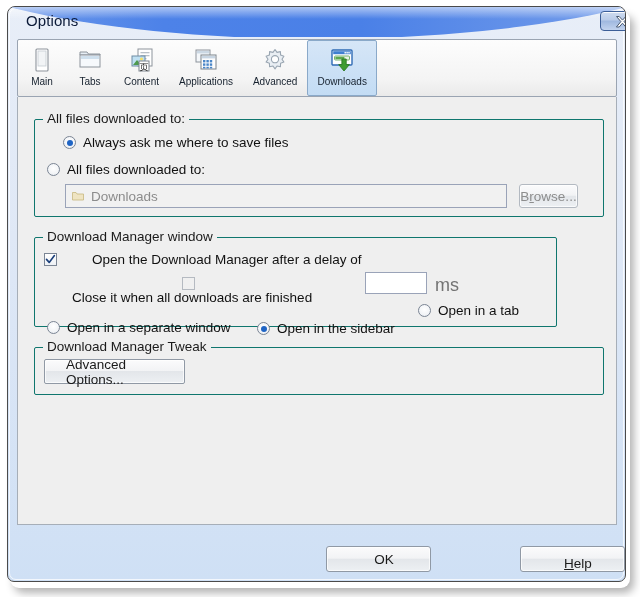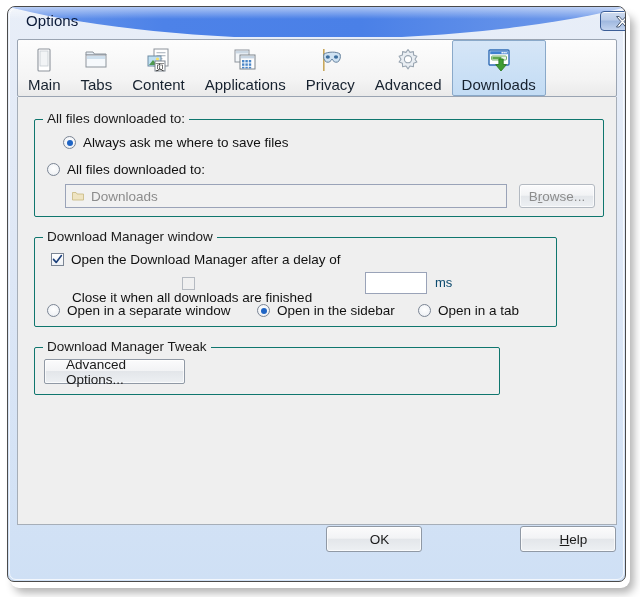"Main" .tab-label { font-size: 15px -> 10px }
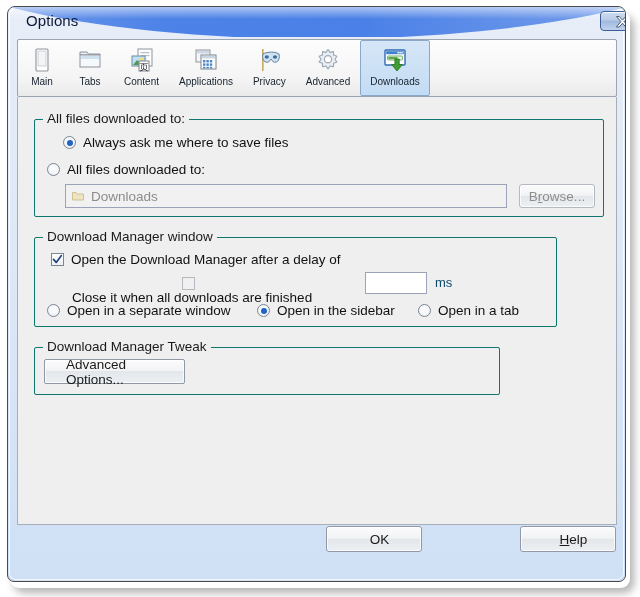"Privacy" div.tab { html: <div> <svg> <rect></rect> <path></path> <ellipse></ellipse> <ellipse></ellipse> </svg> <span>Privacy</span> </div> -> none }
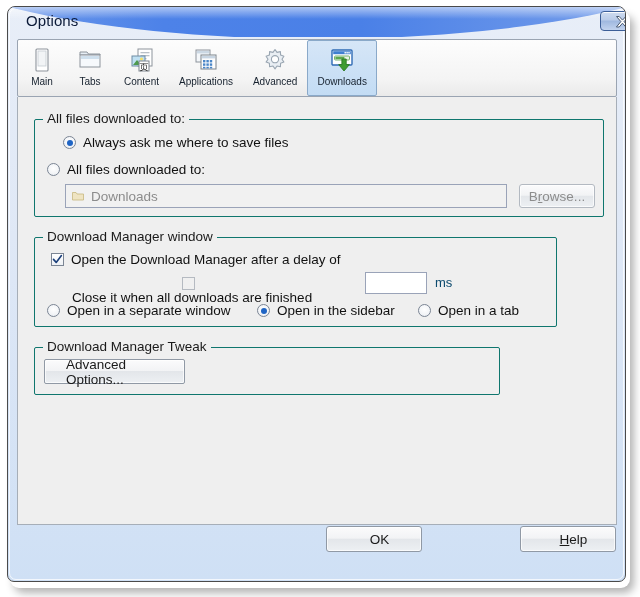"Browse..." div.btn { width: 76px -> 59px }
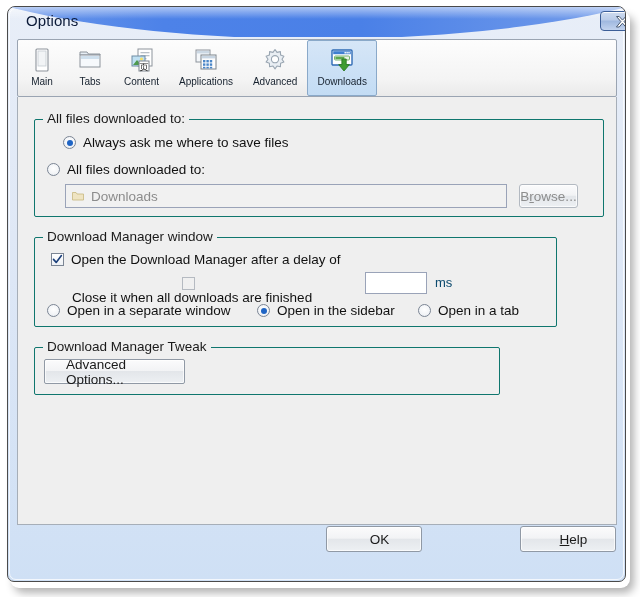"Open the Download Manager after" div.row { gap: none -> 28px; left: 16px -> 9px }
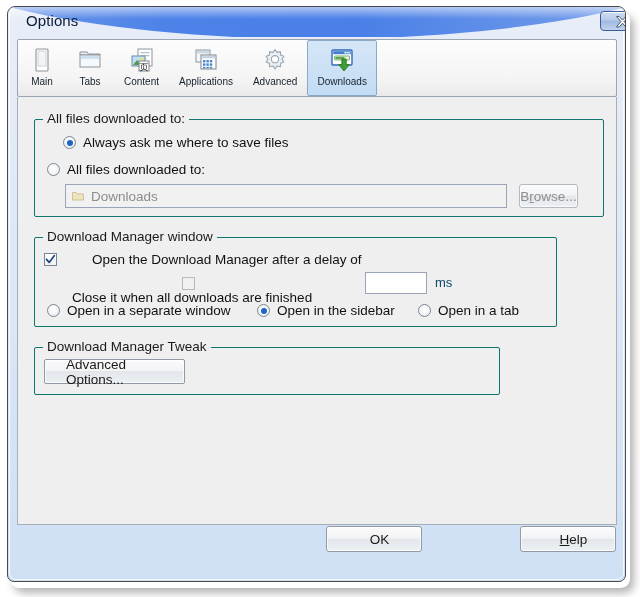"ms" .ms-label { color: #0c4a6e -> #737373; font-size: 13px -> 18px }
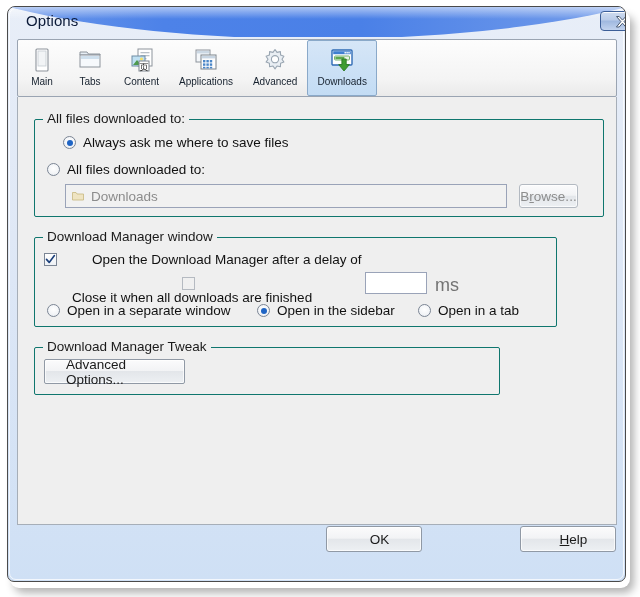"Open in a separate window" div.row { top: 65px -> 82px }
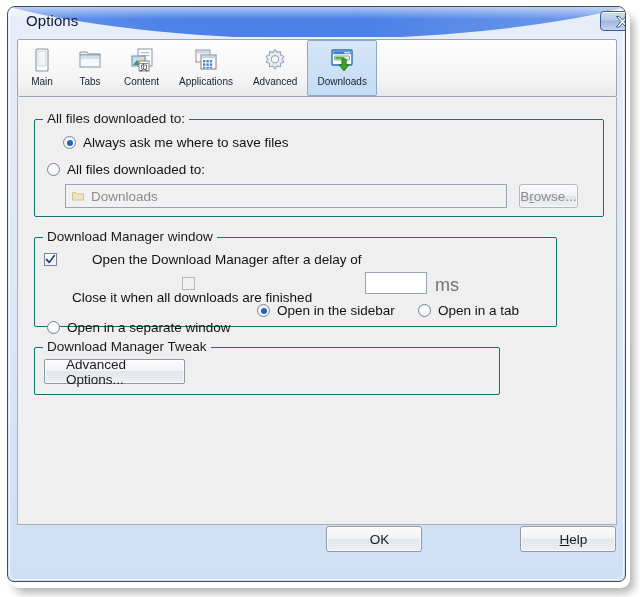"Open in the sidebar" div.row { top: 65px -> 83px }
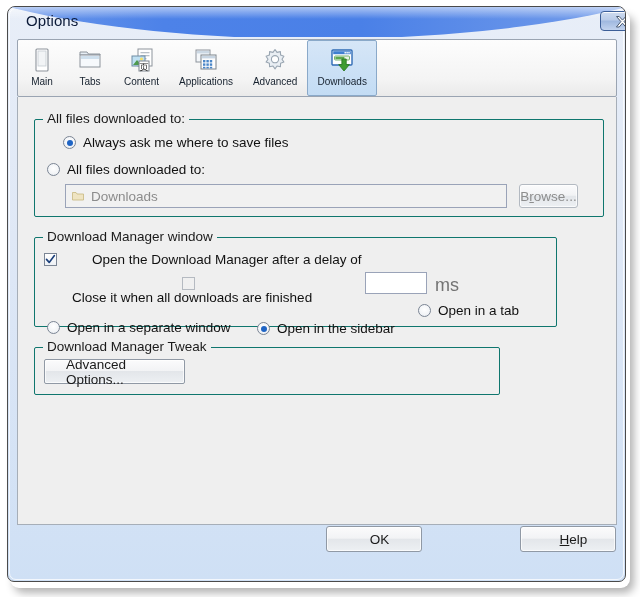"Download Manager Tweak" div.groupbox { width: 466px -> 570px }
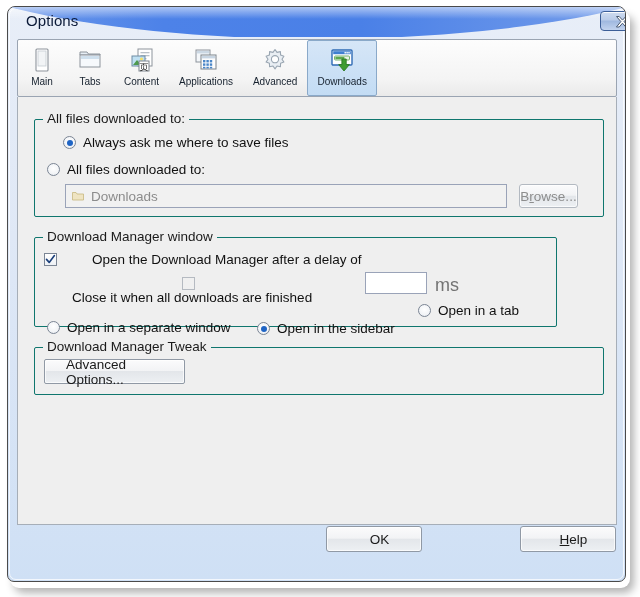"OK" .btnbar .btn { top: 1px -> 21px; width: 96px -> 105px }
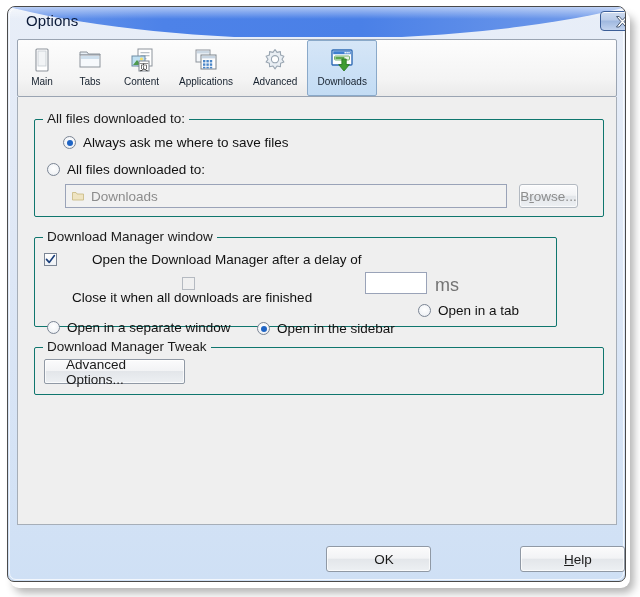"Help" div.btn { align-items: none -> flex-end }
